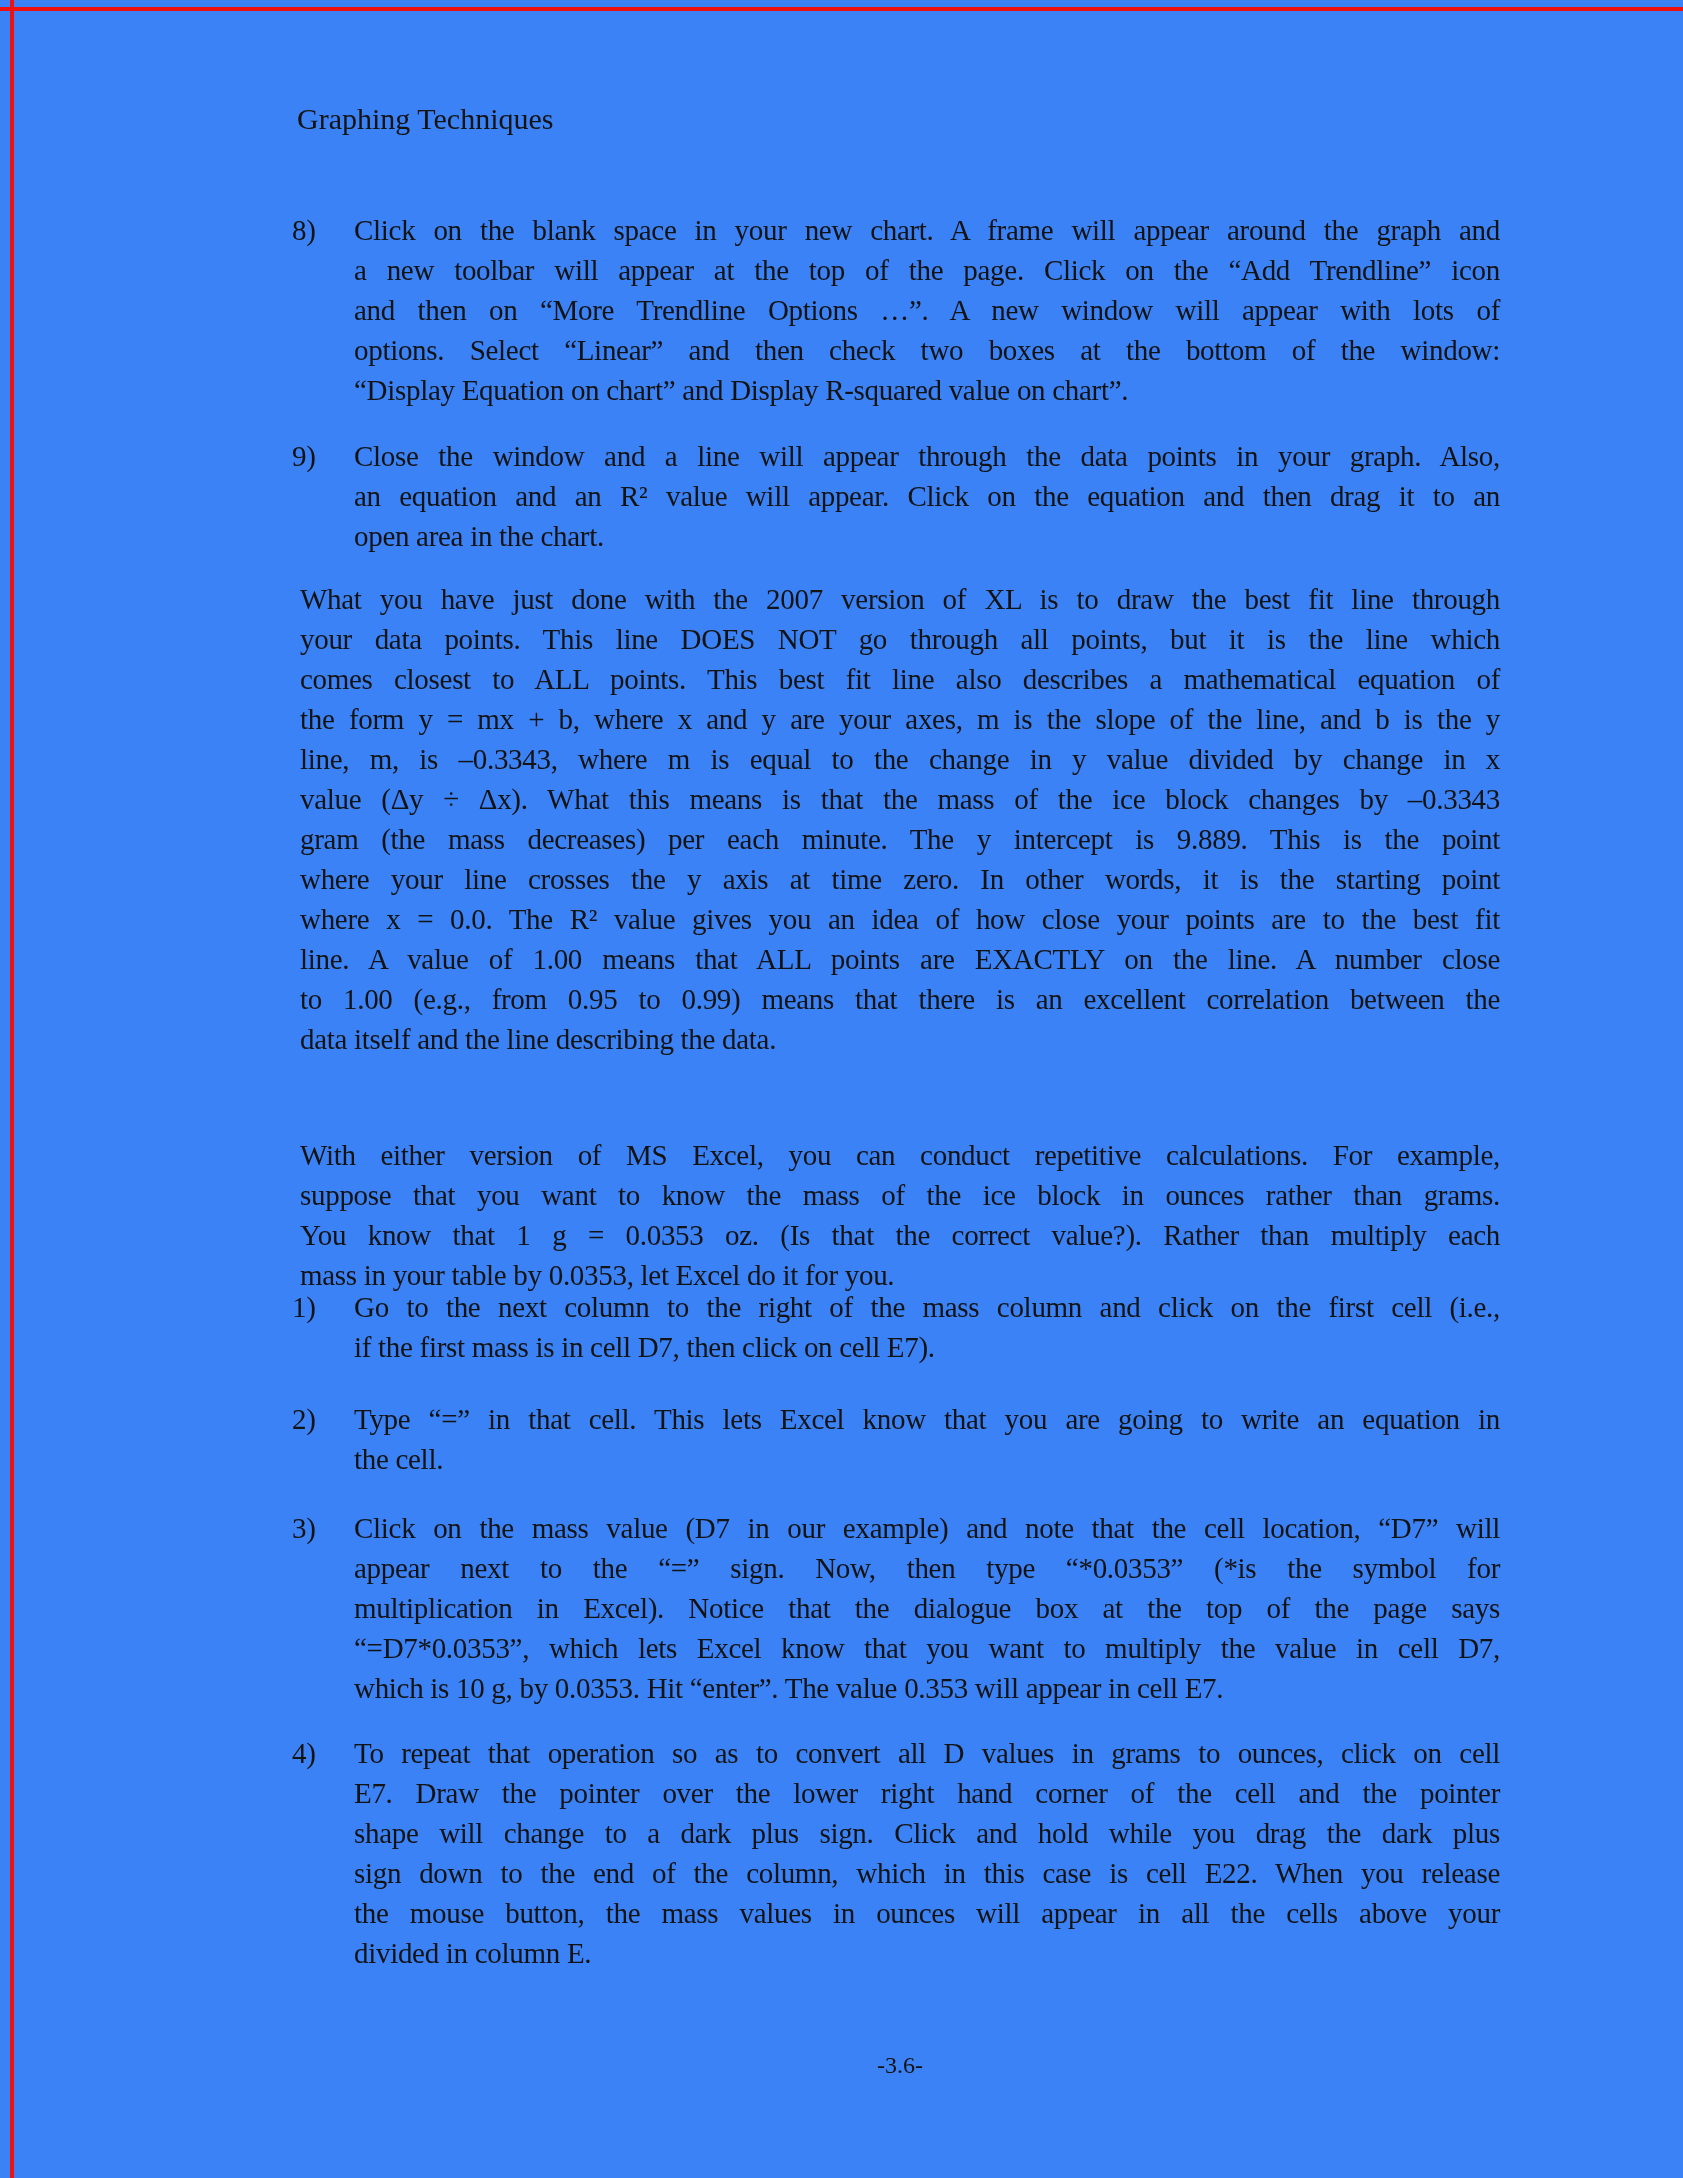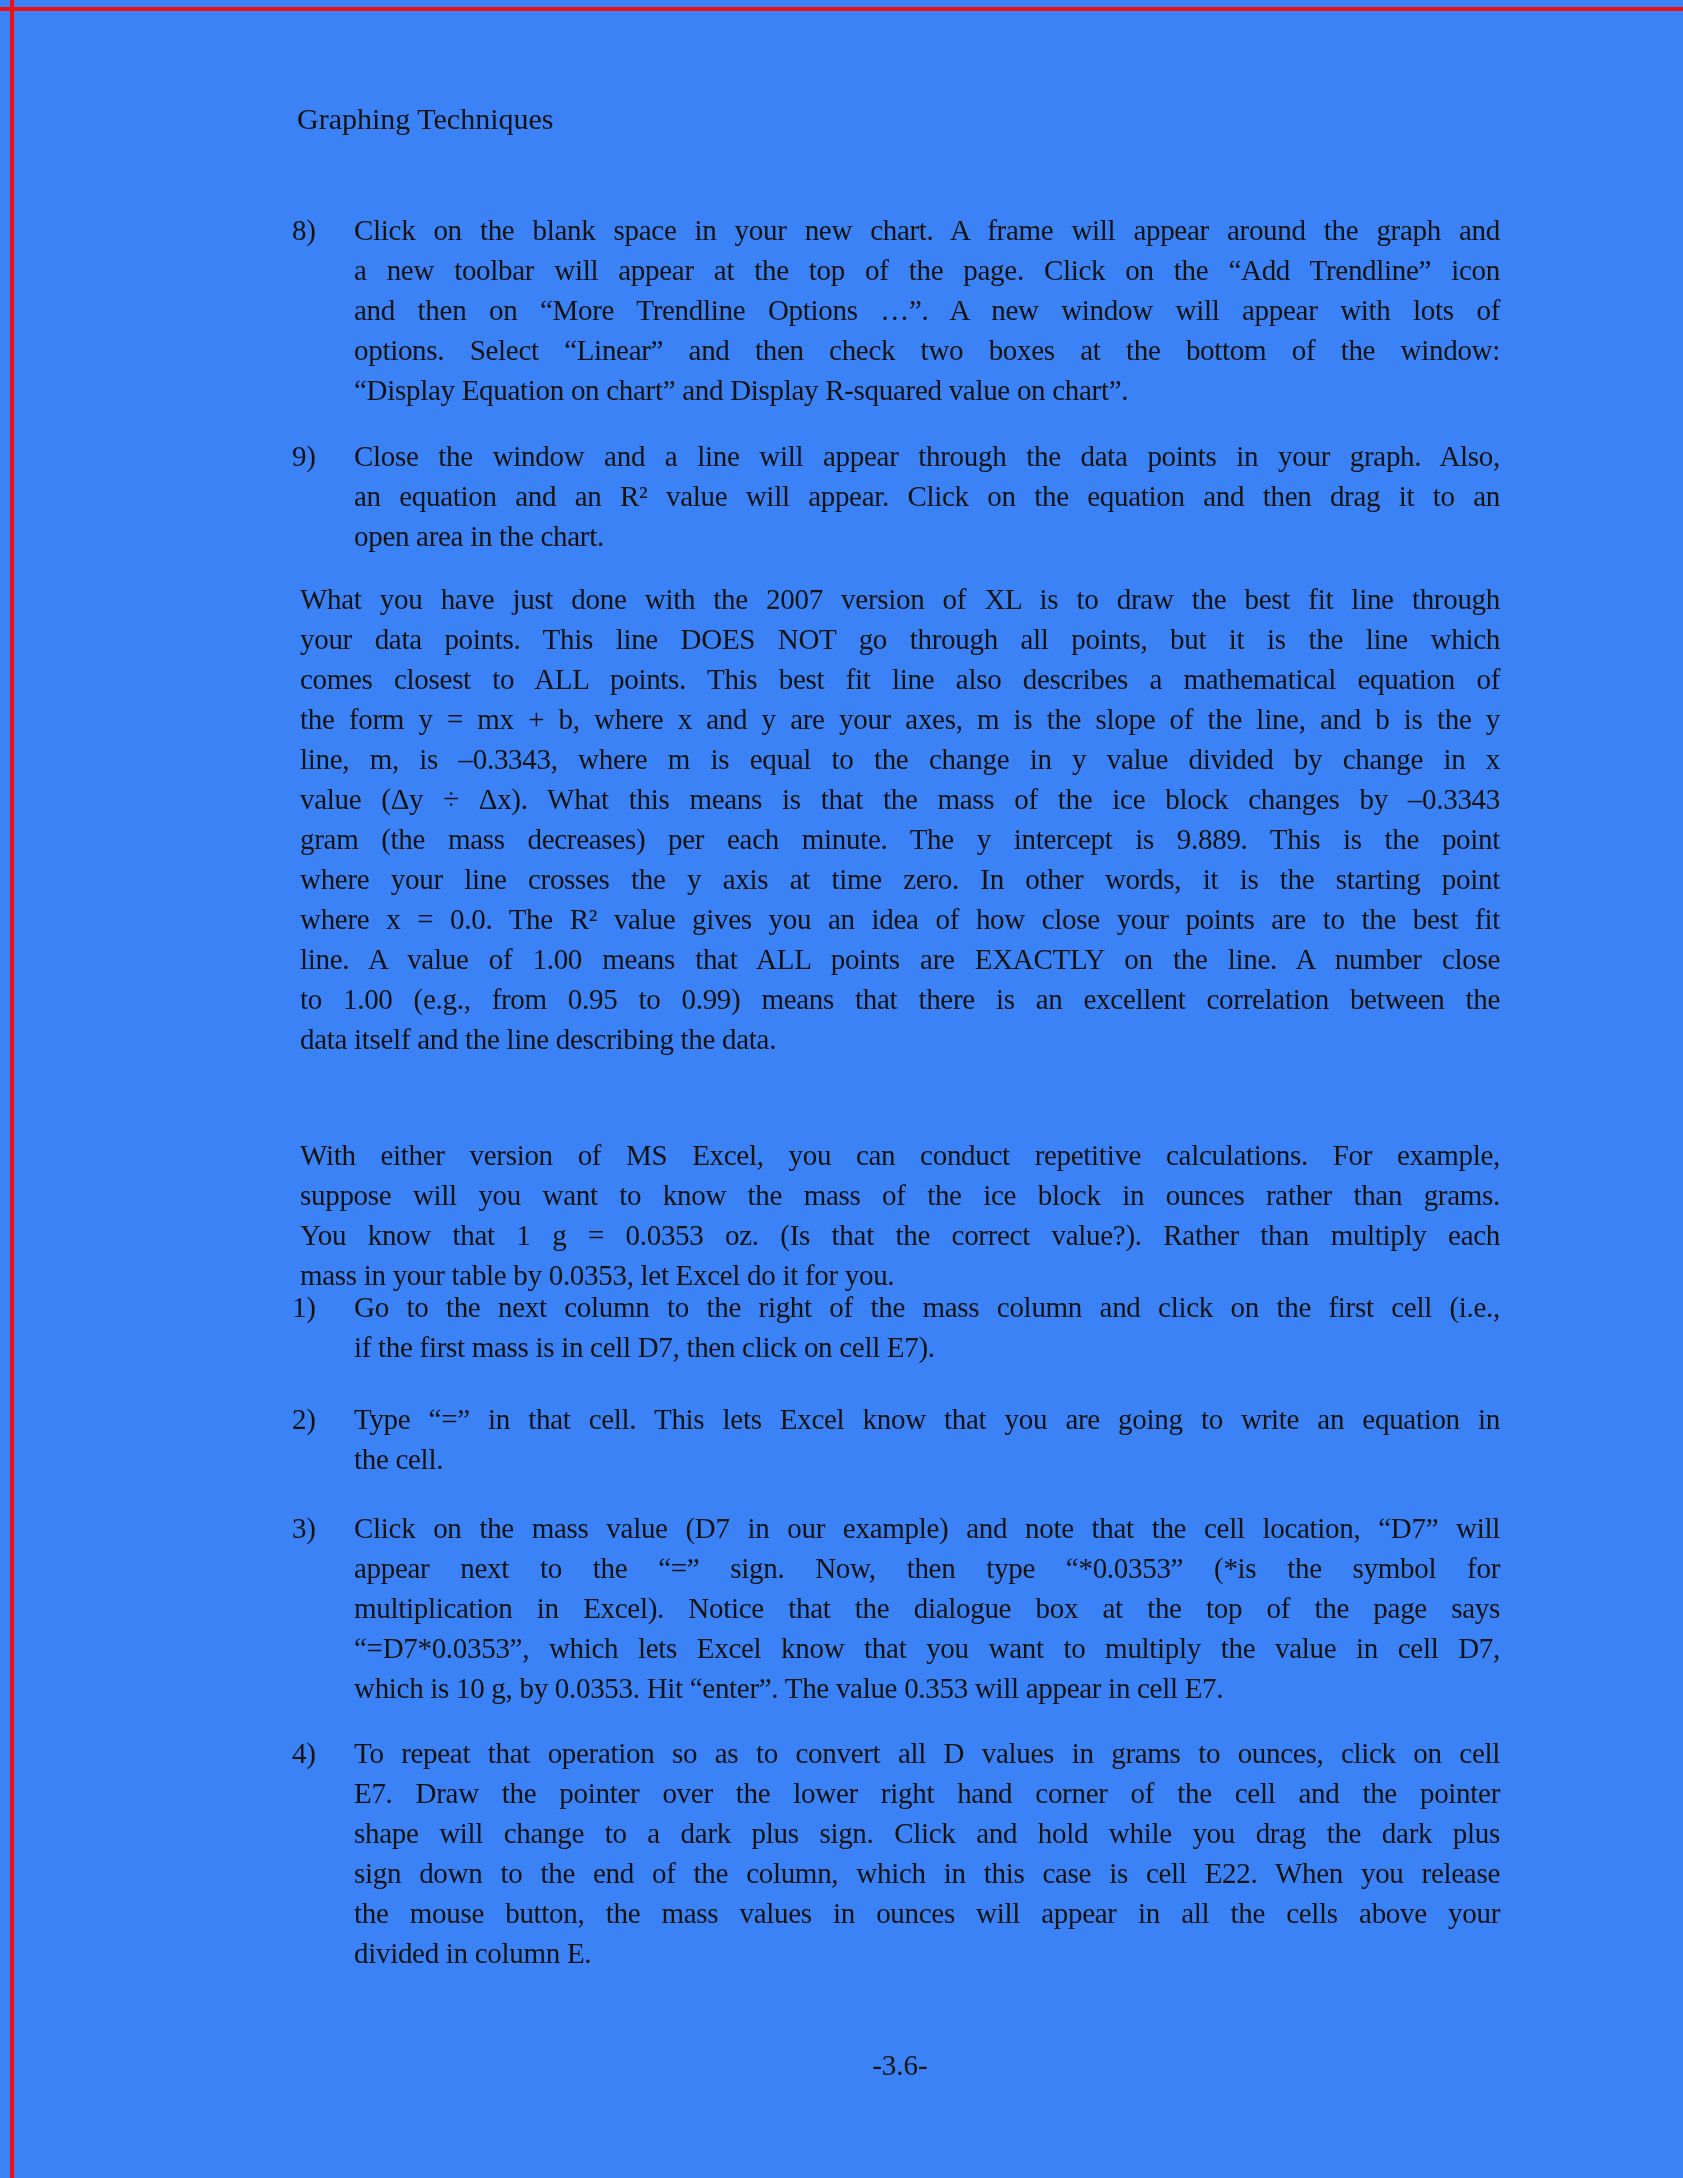"suppose will you want to" div.line { text: will -> that }
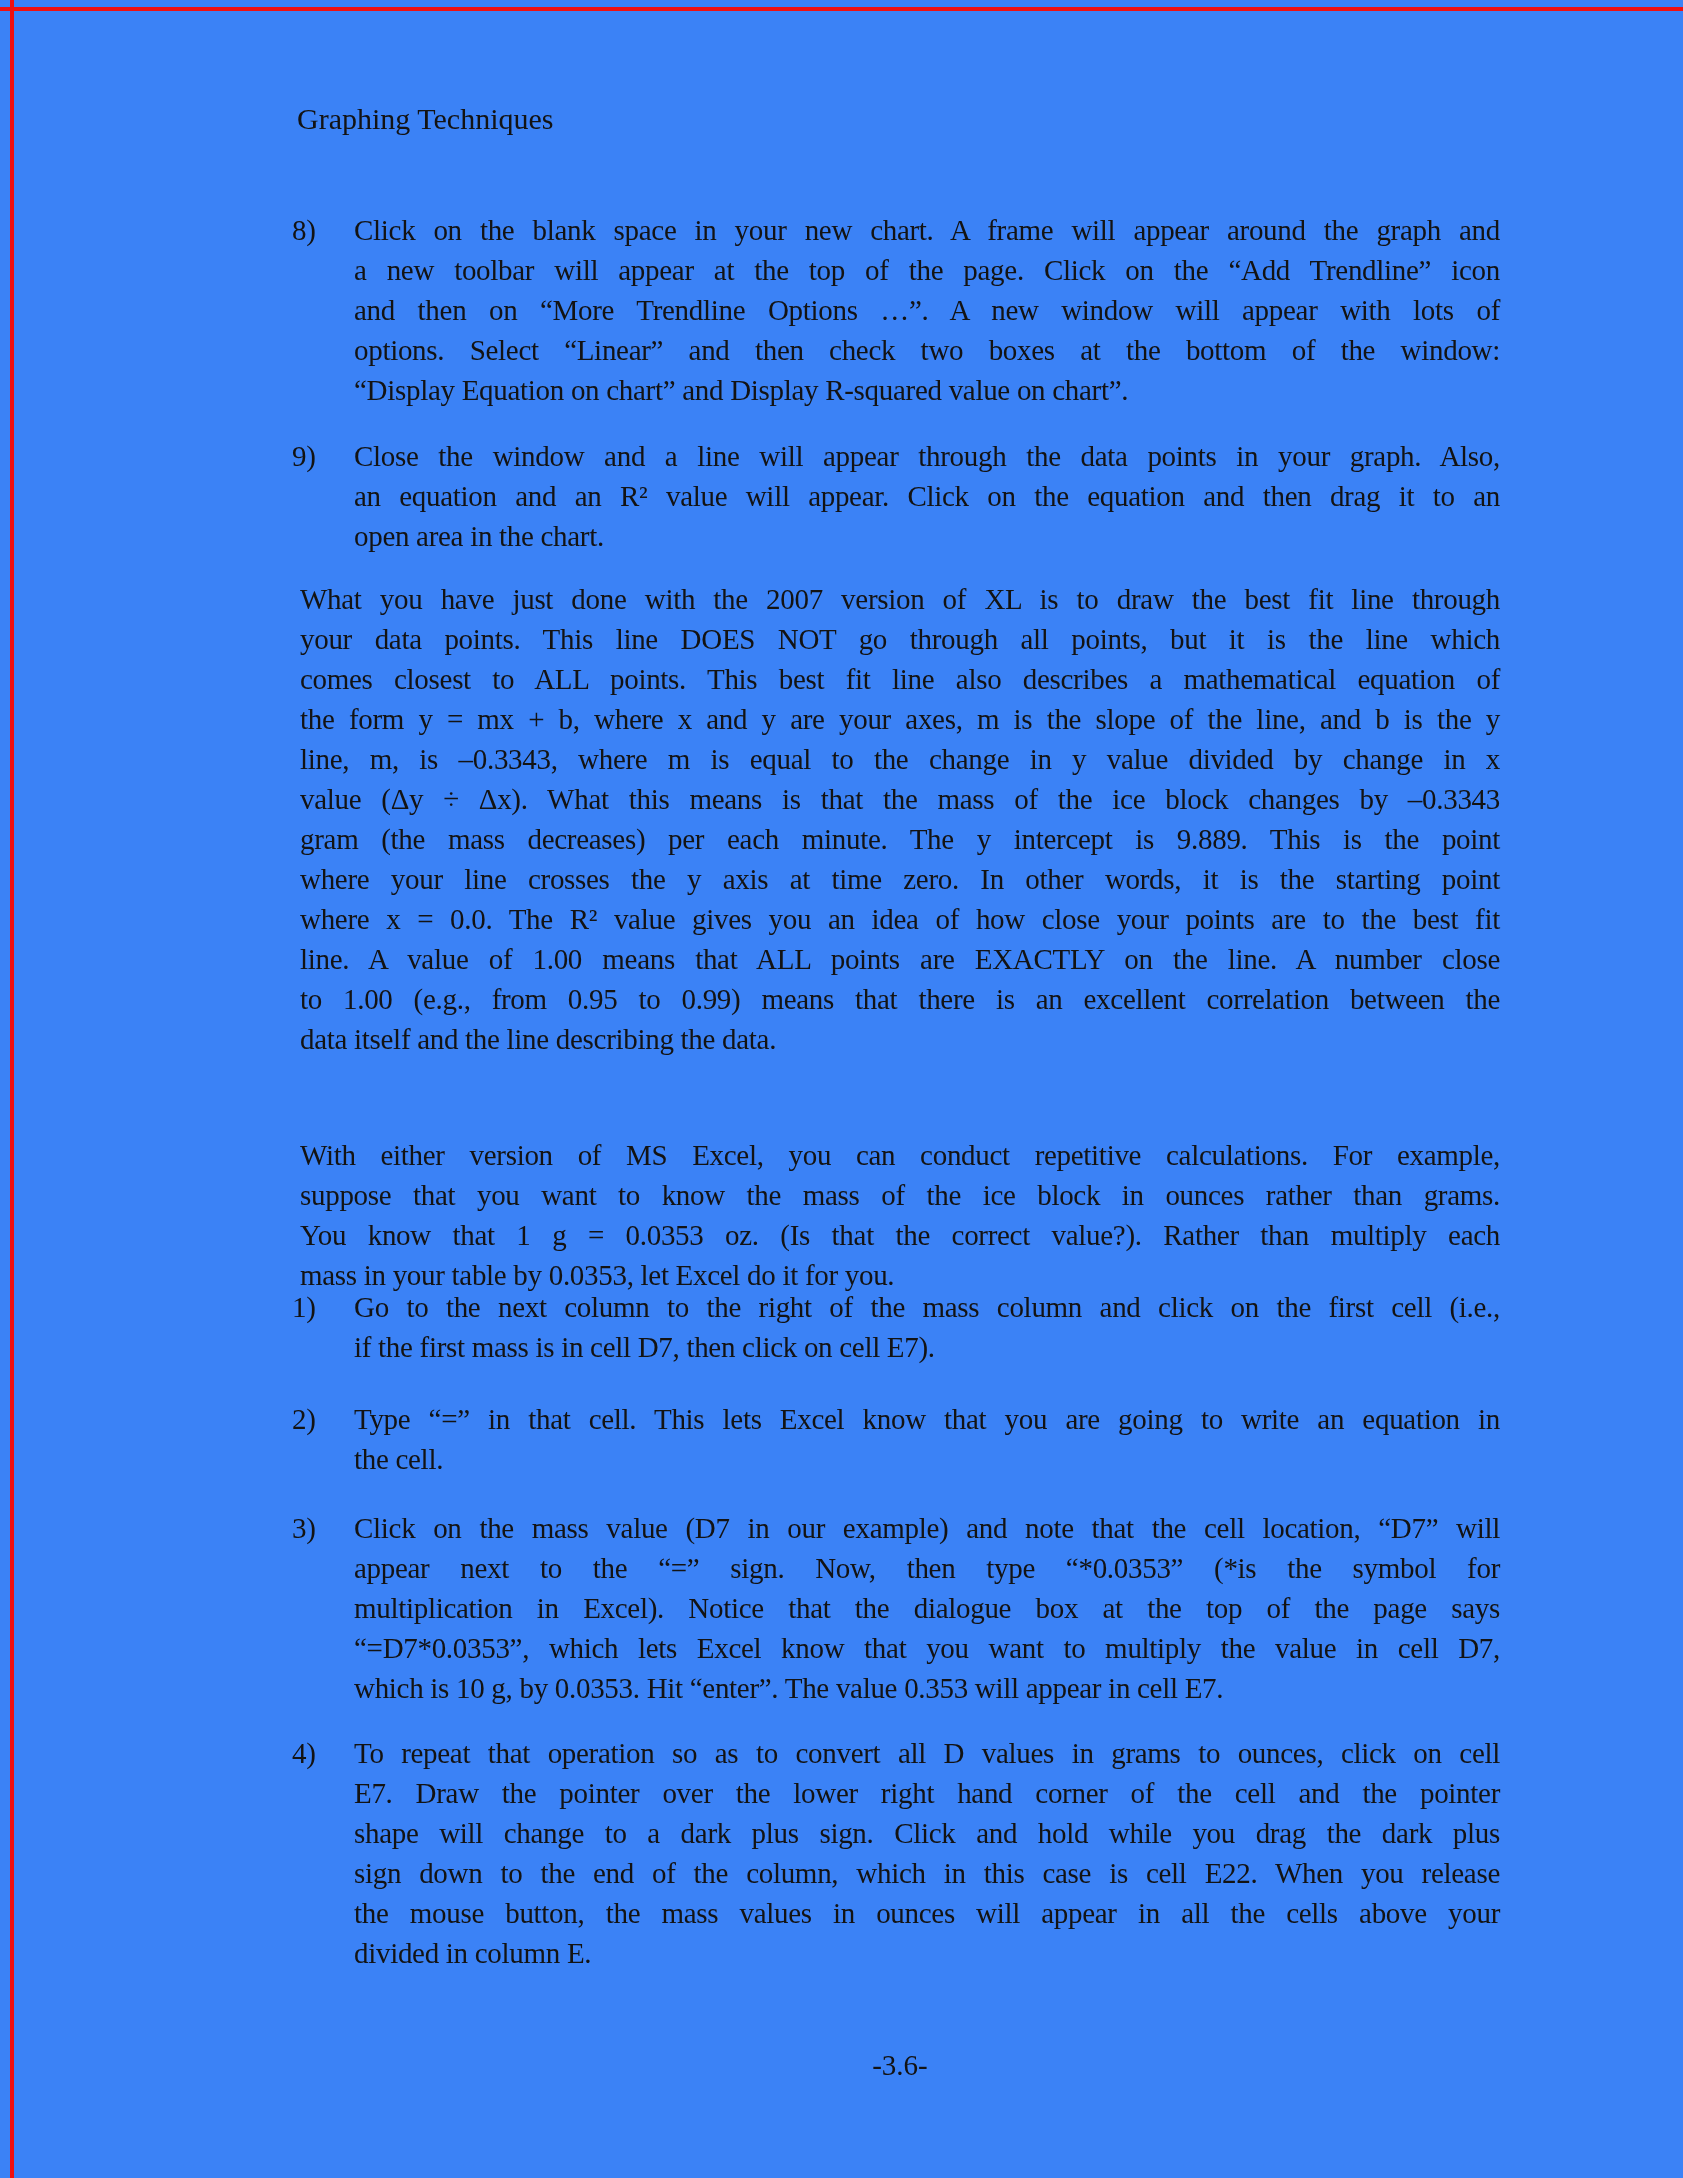"-3.6-" .page-footer { font-size: 29px -> 24px }
